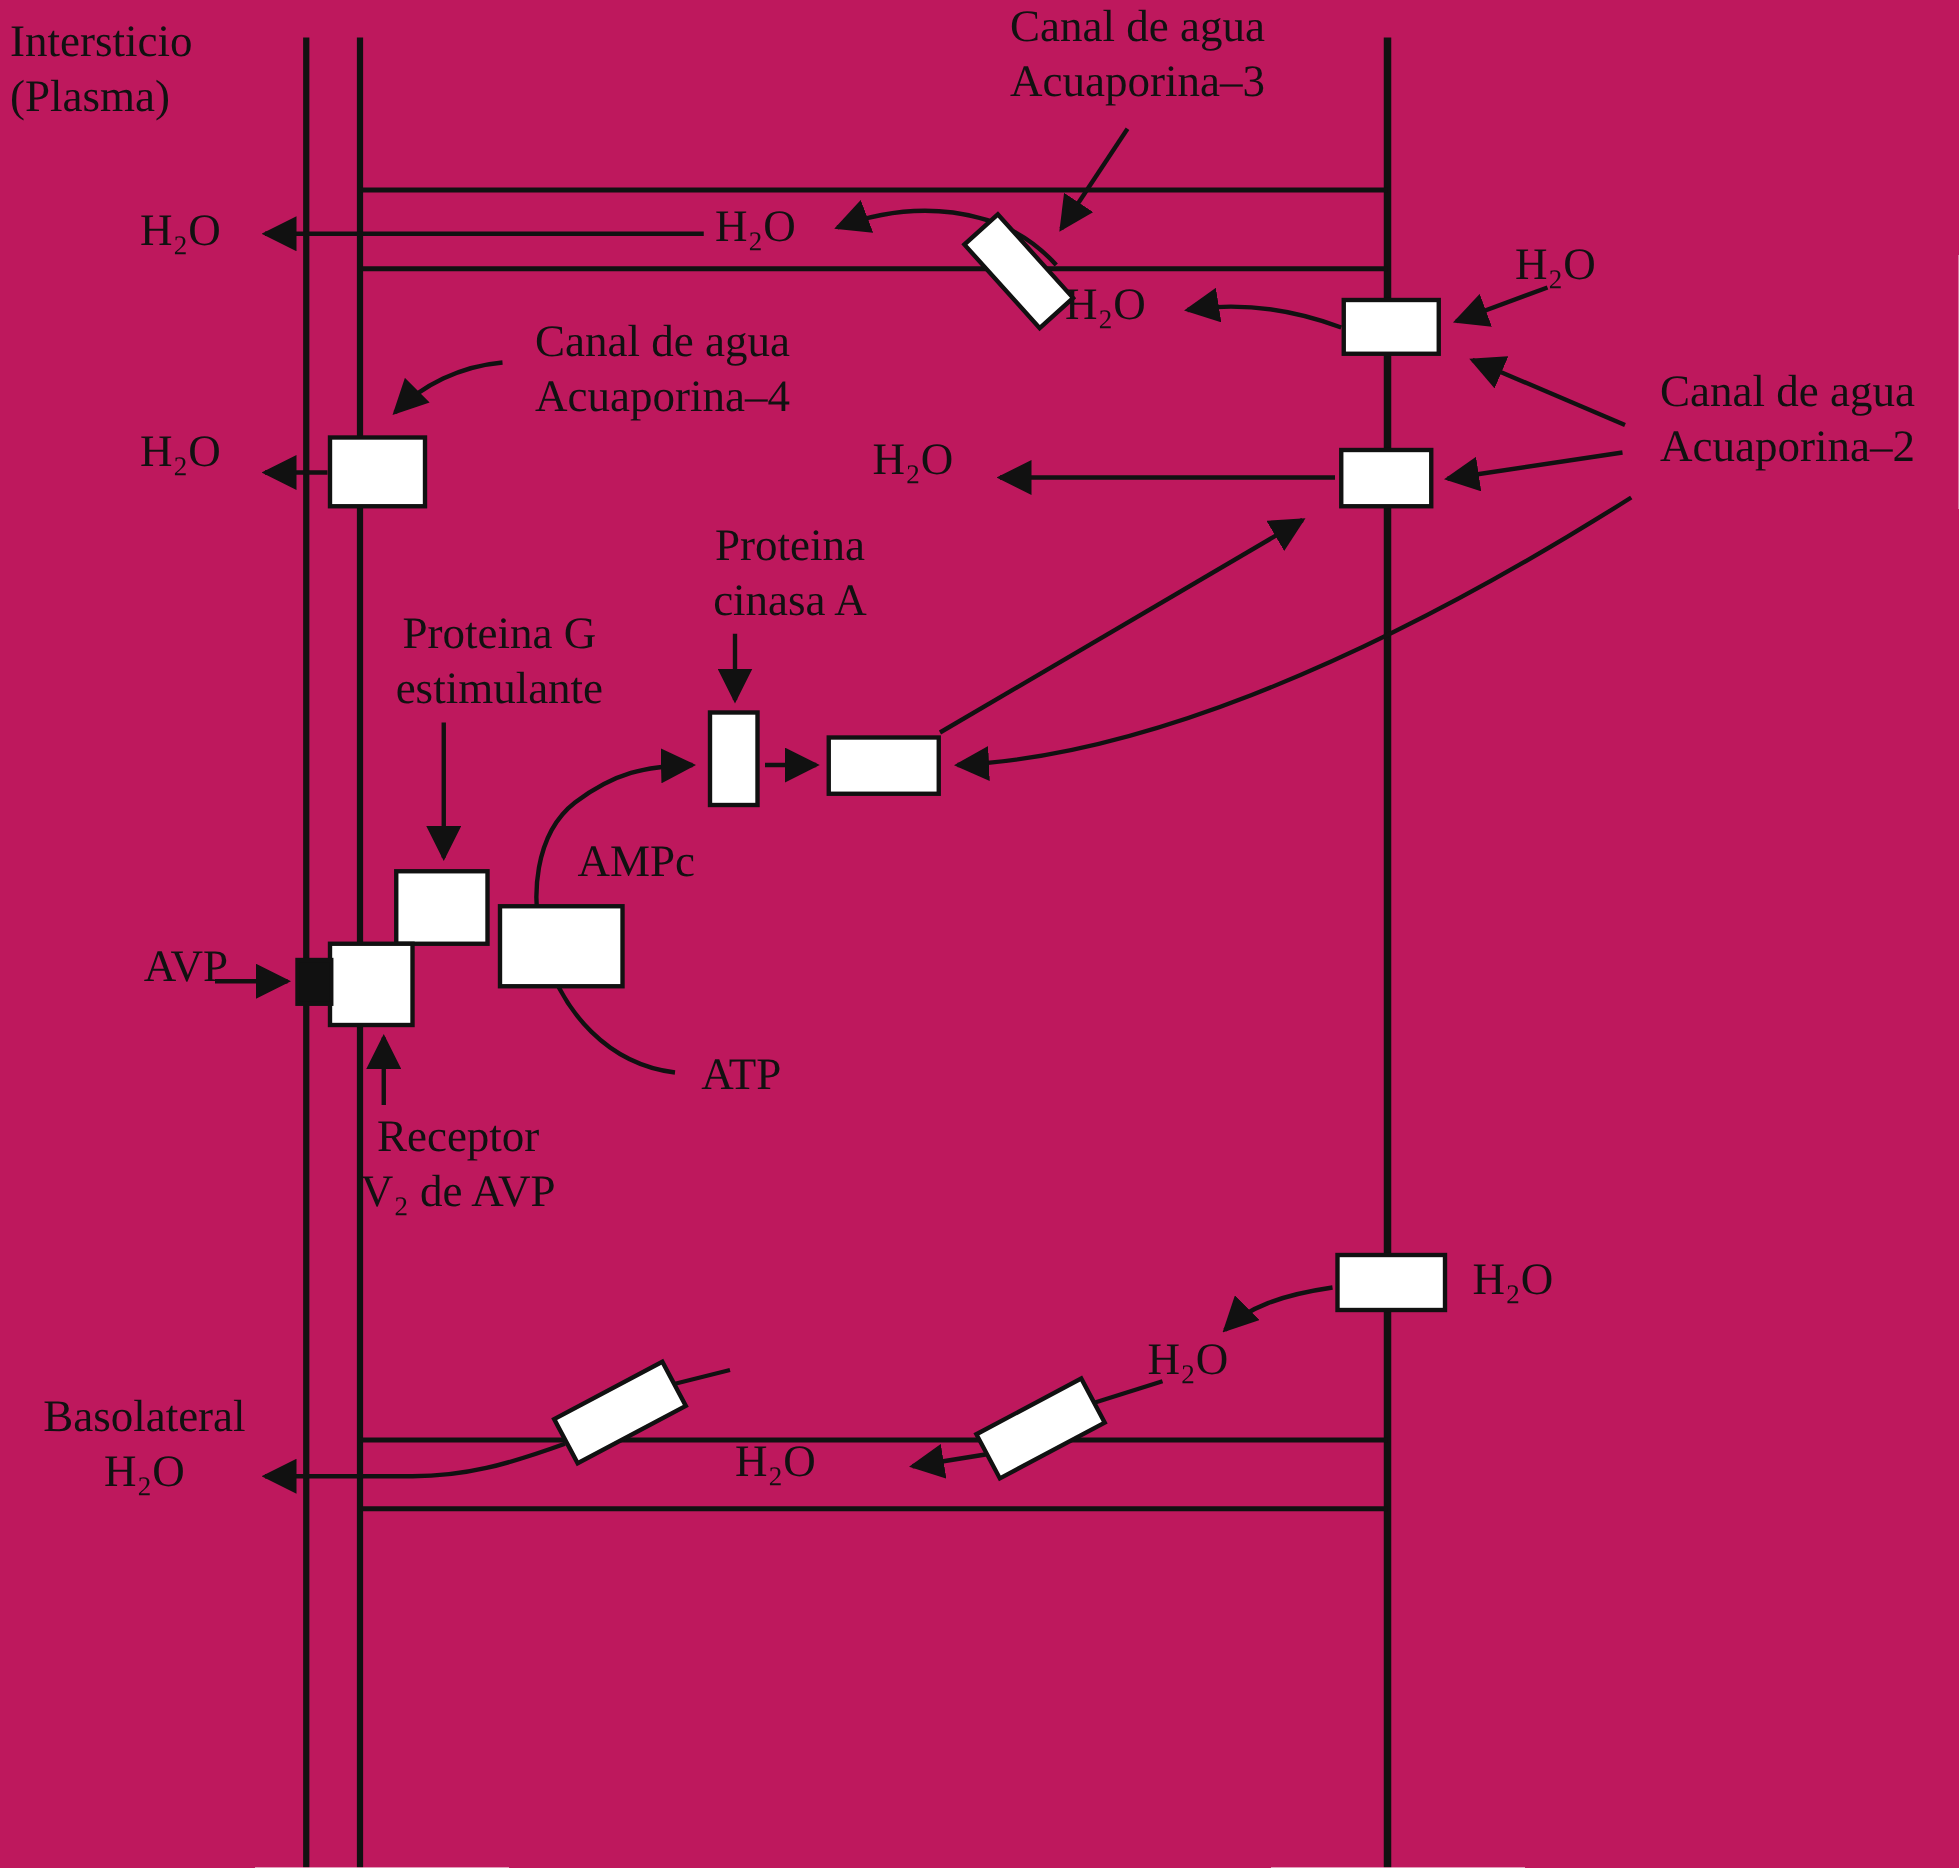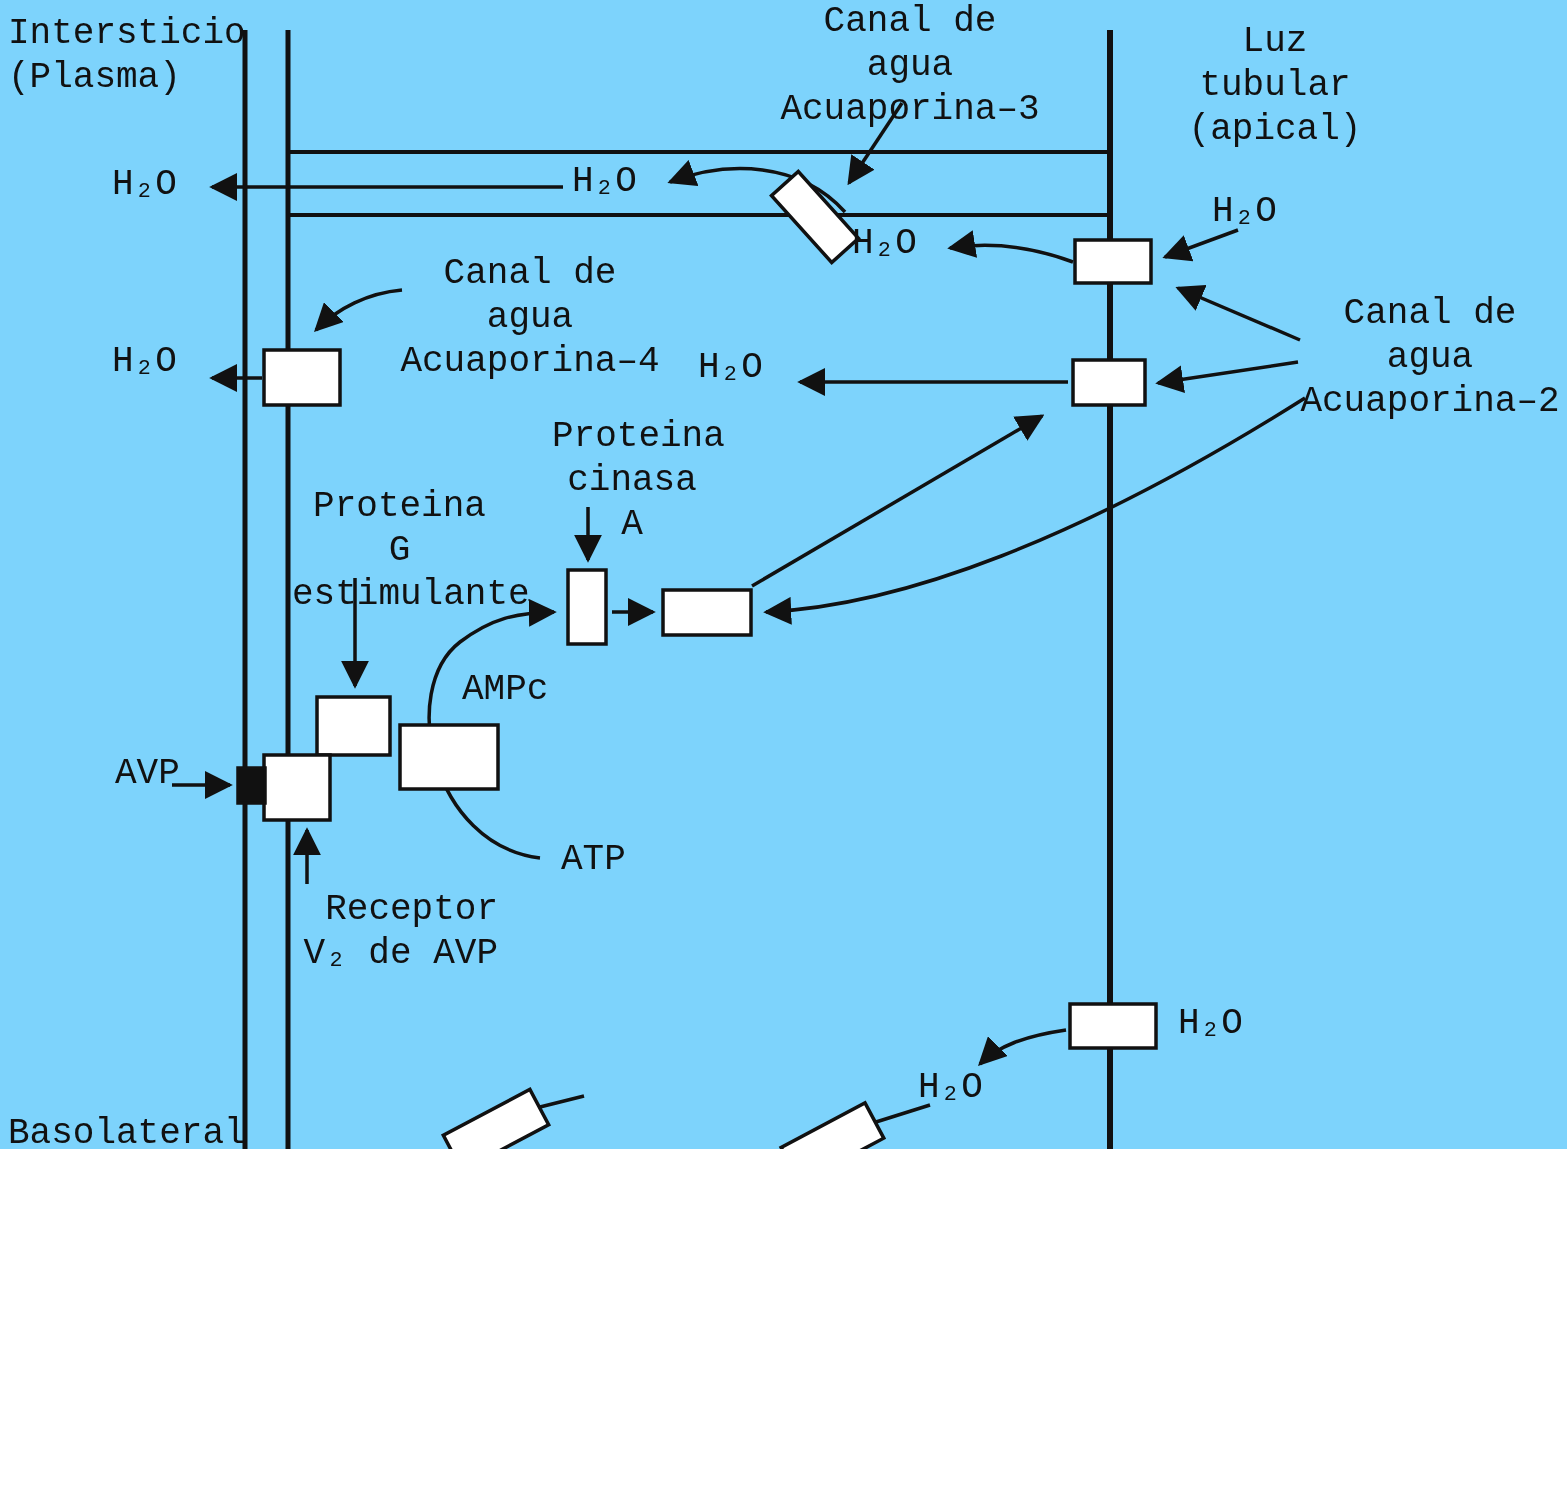"Intersticio" .canvas { background: #7dd3fc -> #be185d; font-family: Liberation Mono, monospace -> Liberation Serif, serif; height: 1149px -> 1494px }
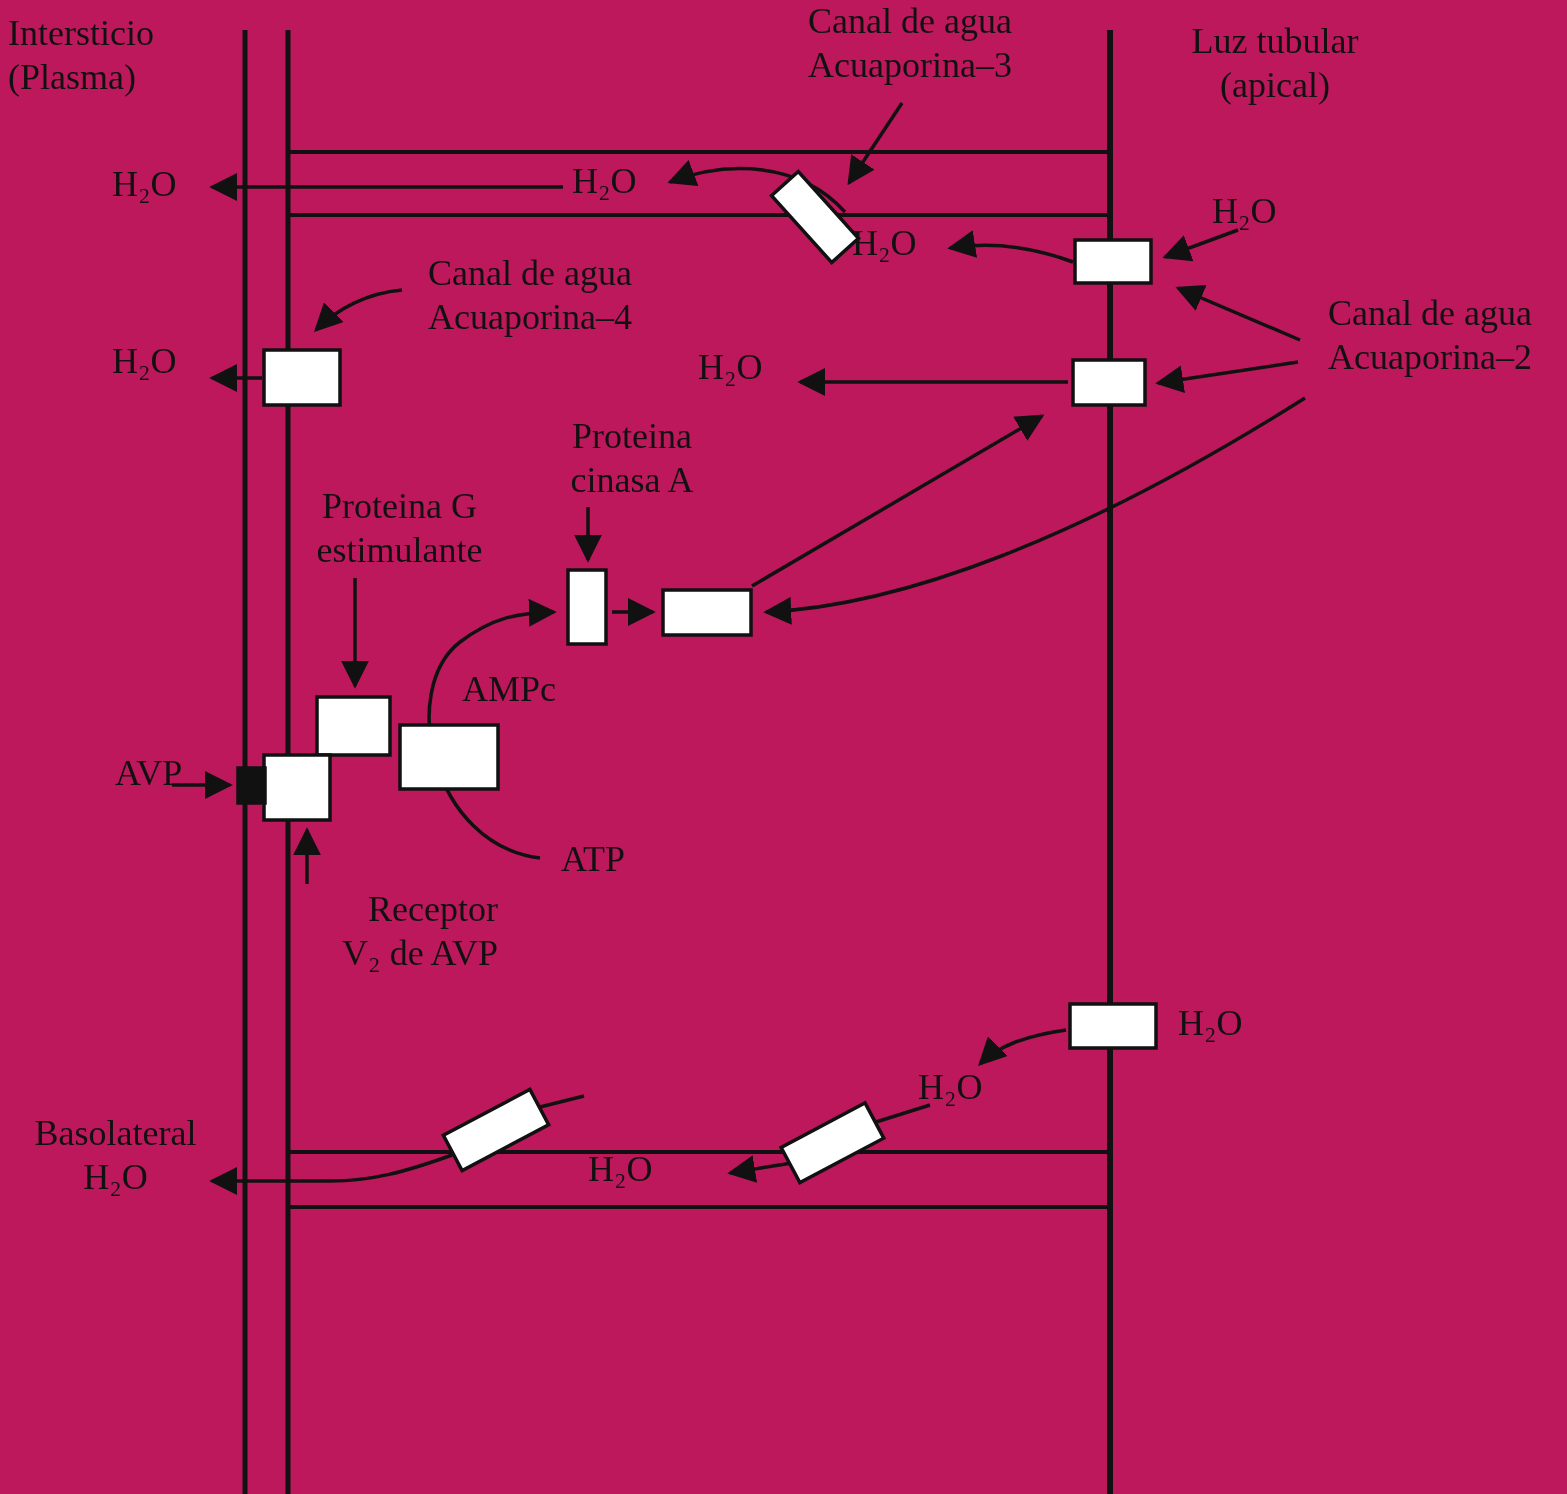"Luz tubular" div.lbl { html: <div>Luz tubular (apical)</div> -> none }
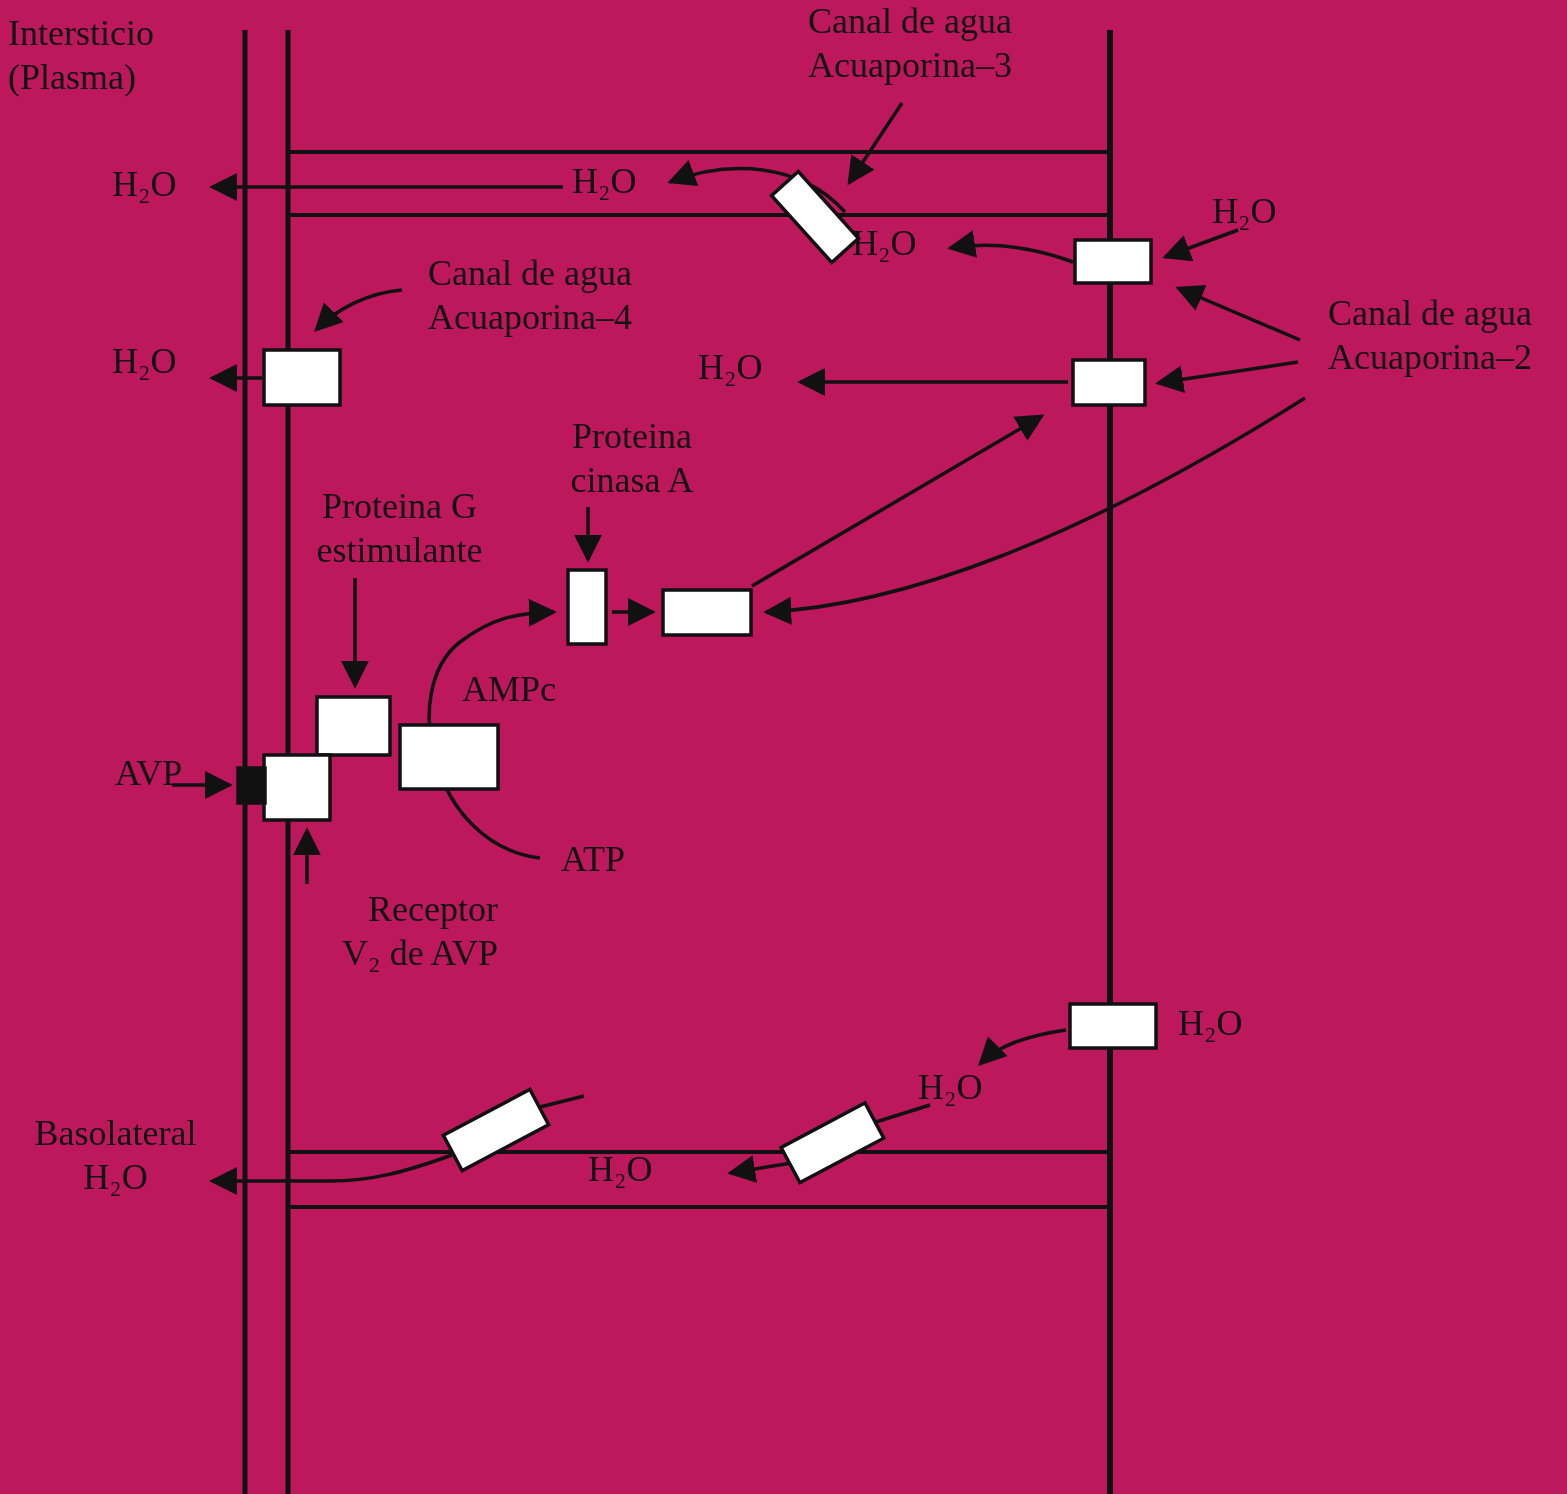"Receptor" div.lbl { left: 293px -> 264px; text-align: right -> none }
